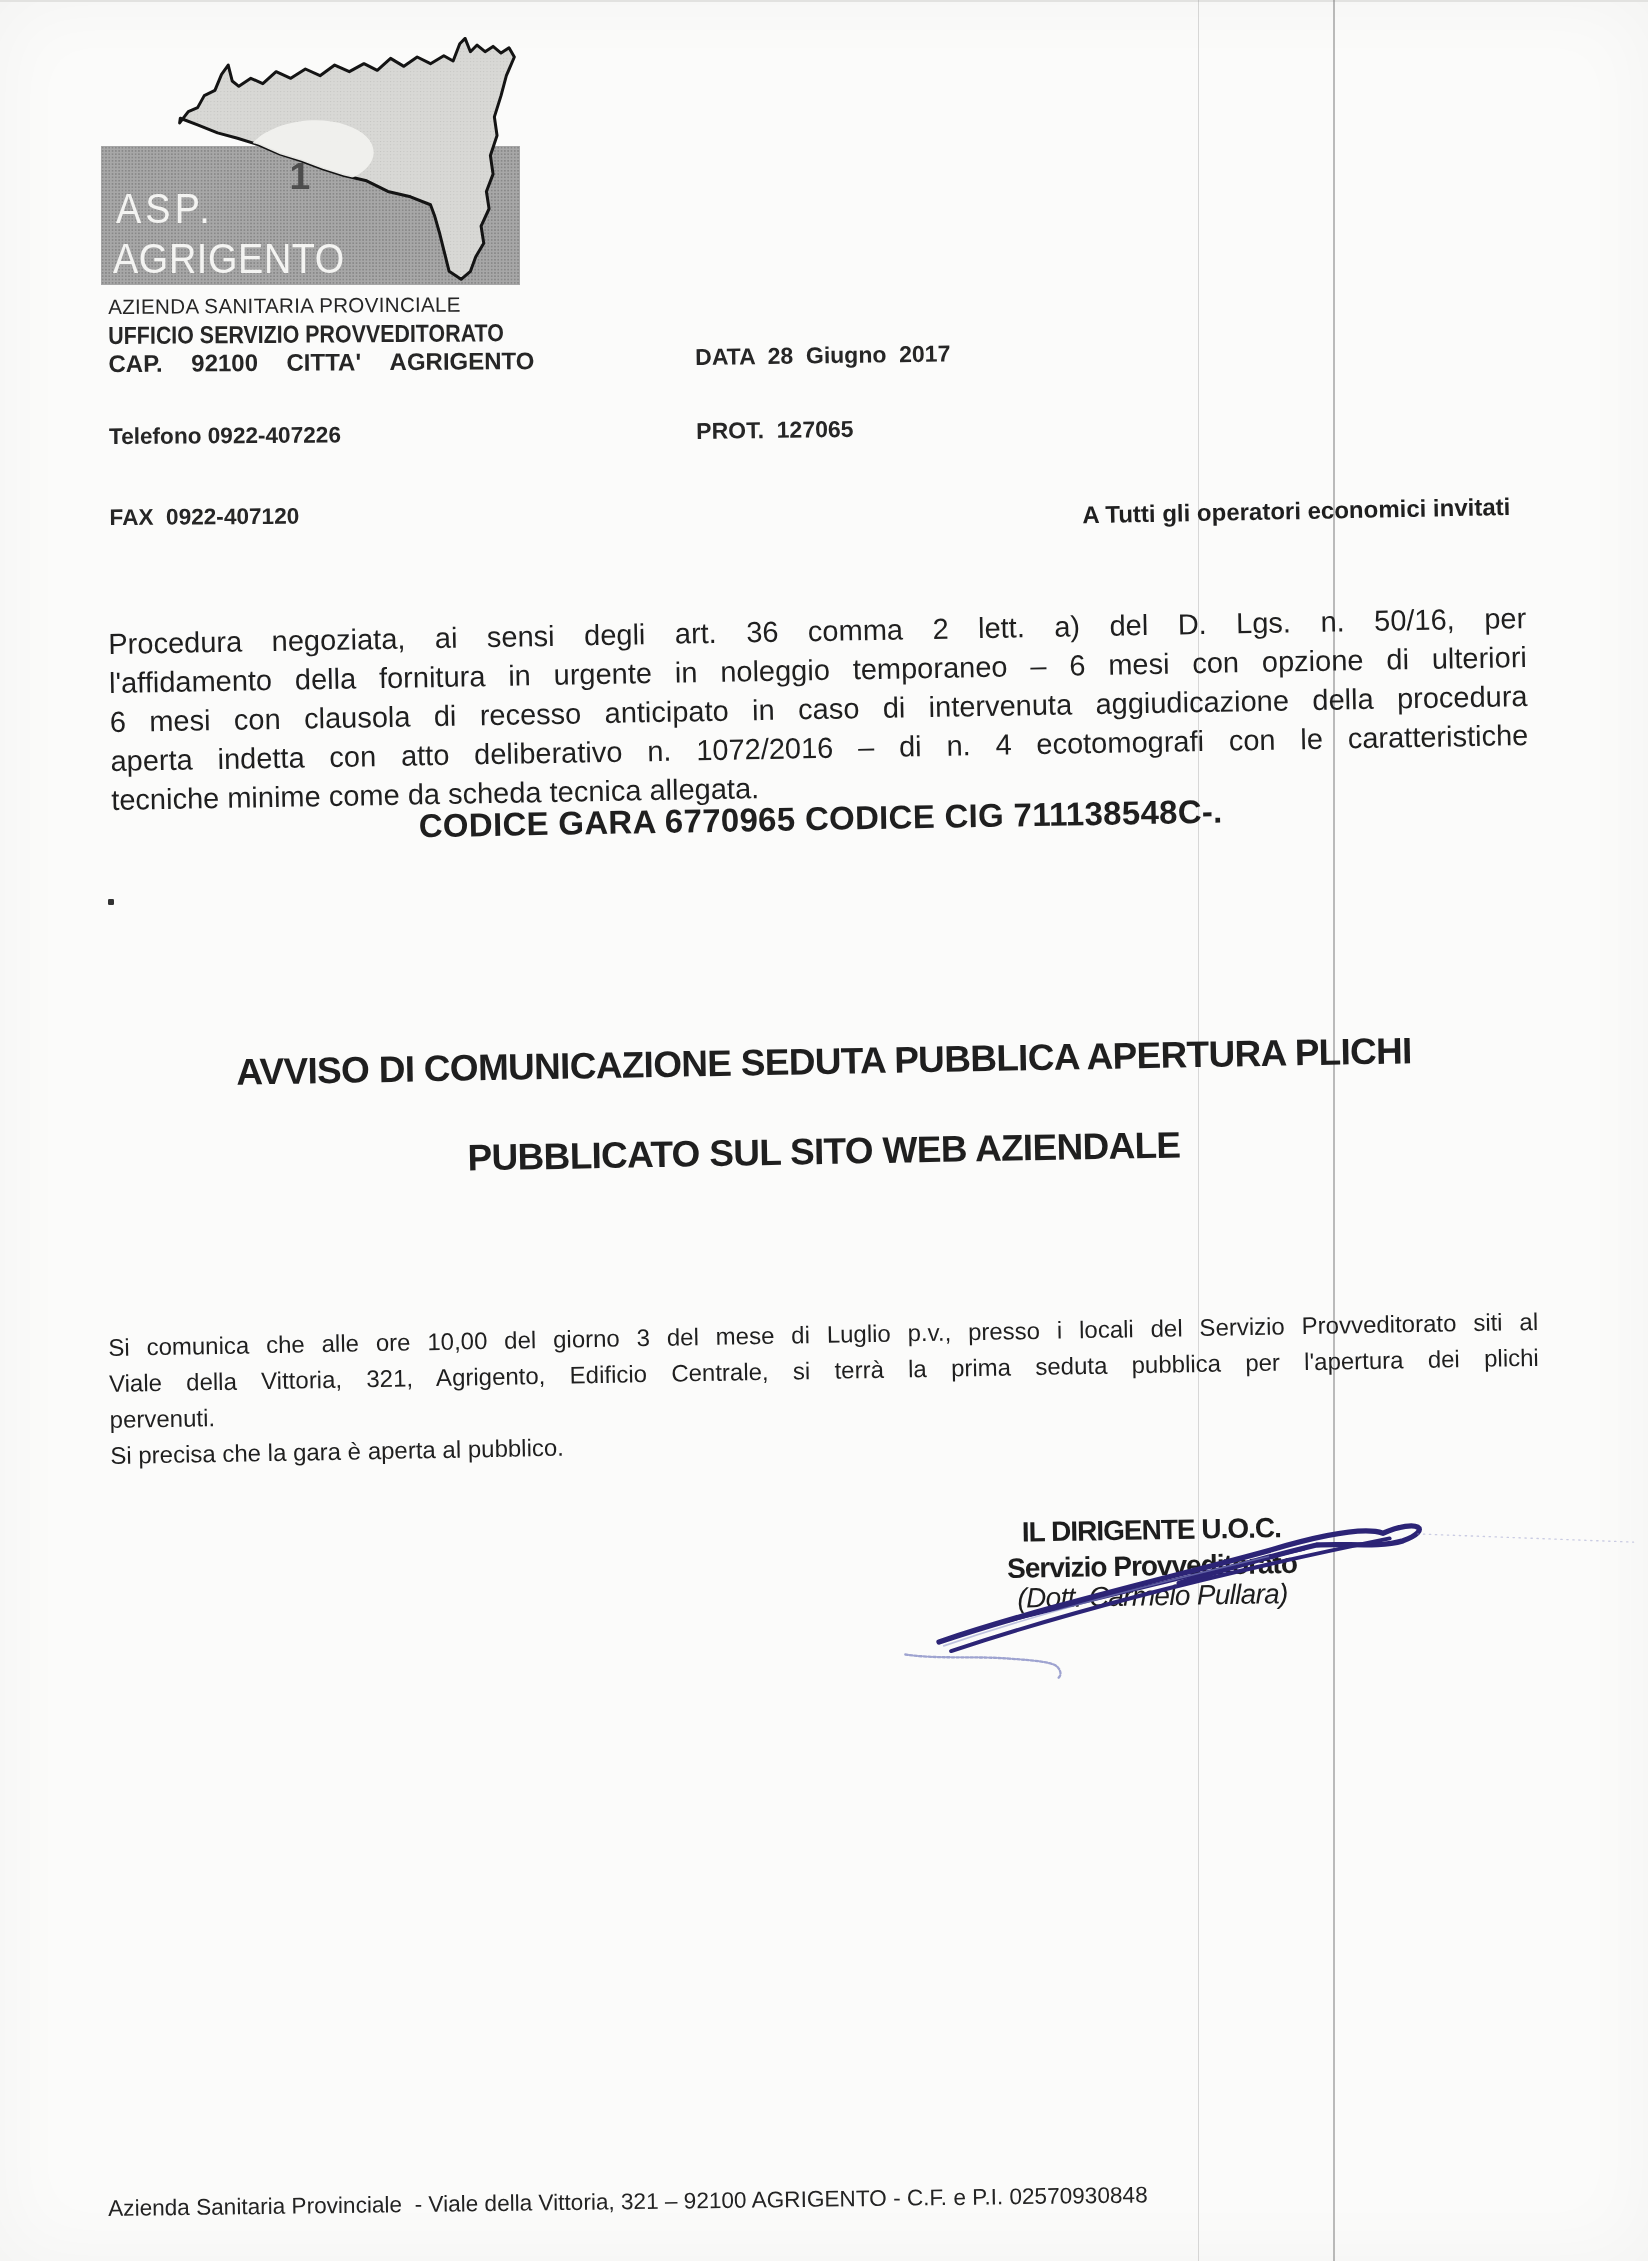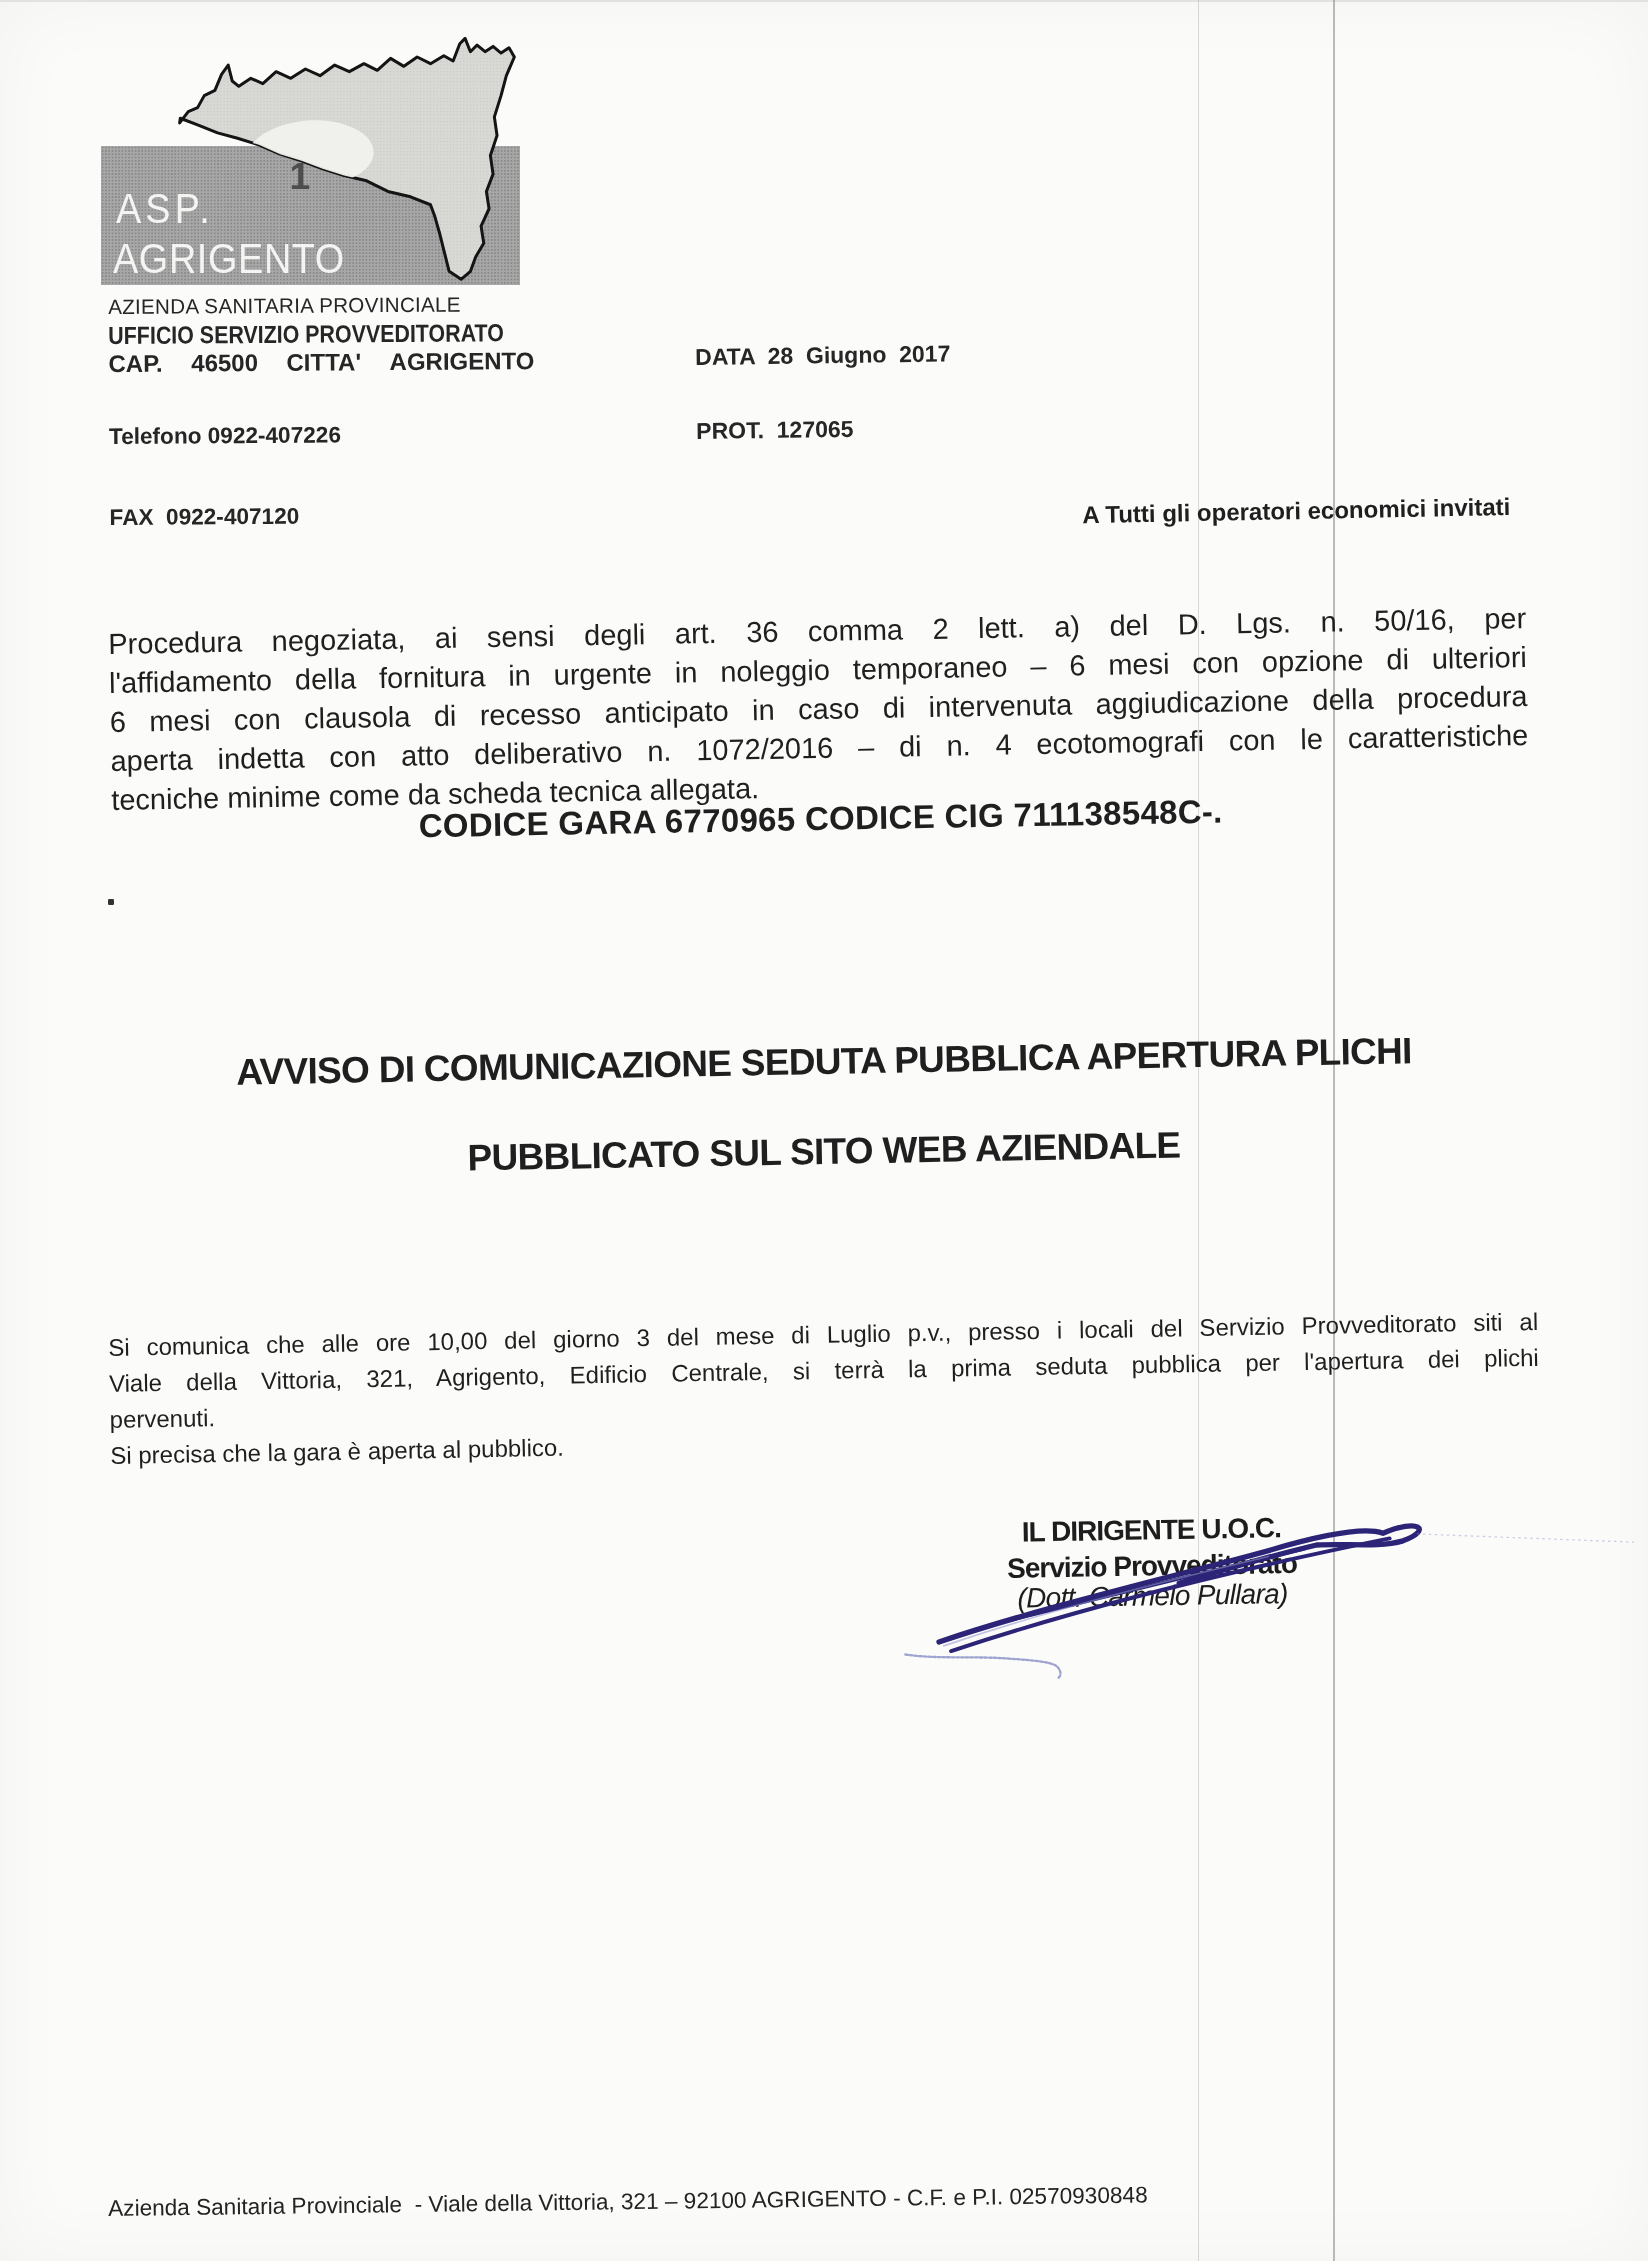"46500" span { text: 46500 -> 92100 }
